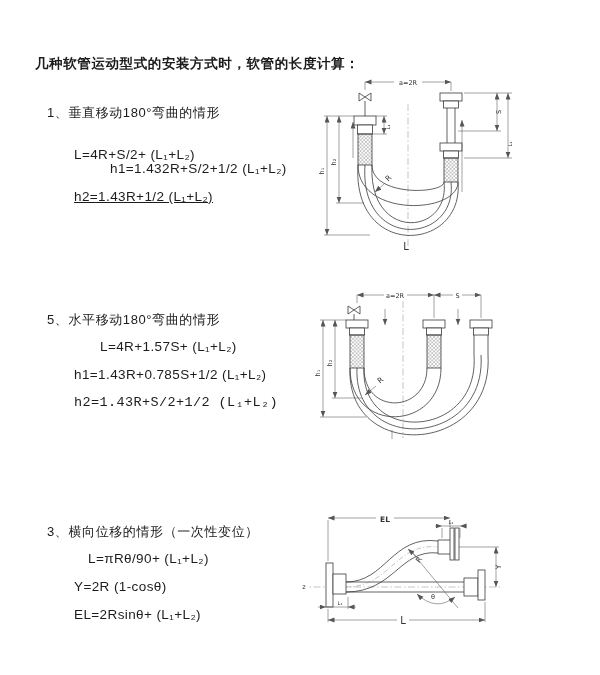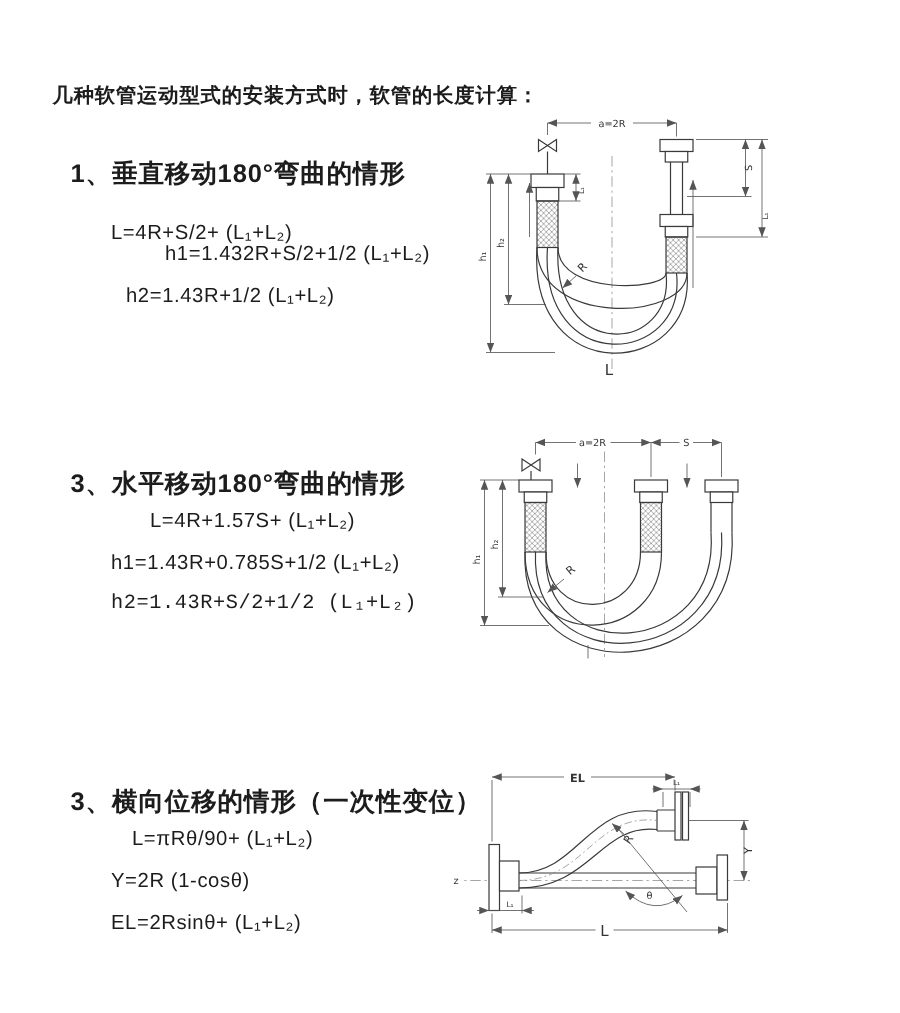"1、垂直移动180°弯曲的情形" .sec-head { font-size: 17px -> 13px; font-weight: 700 -> 400 }
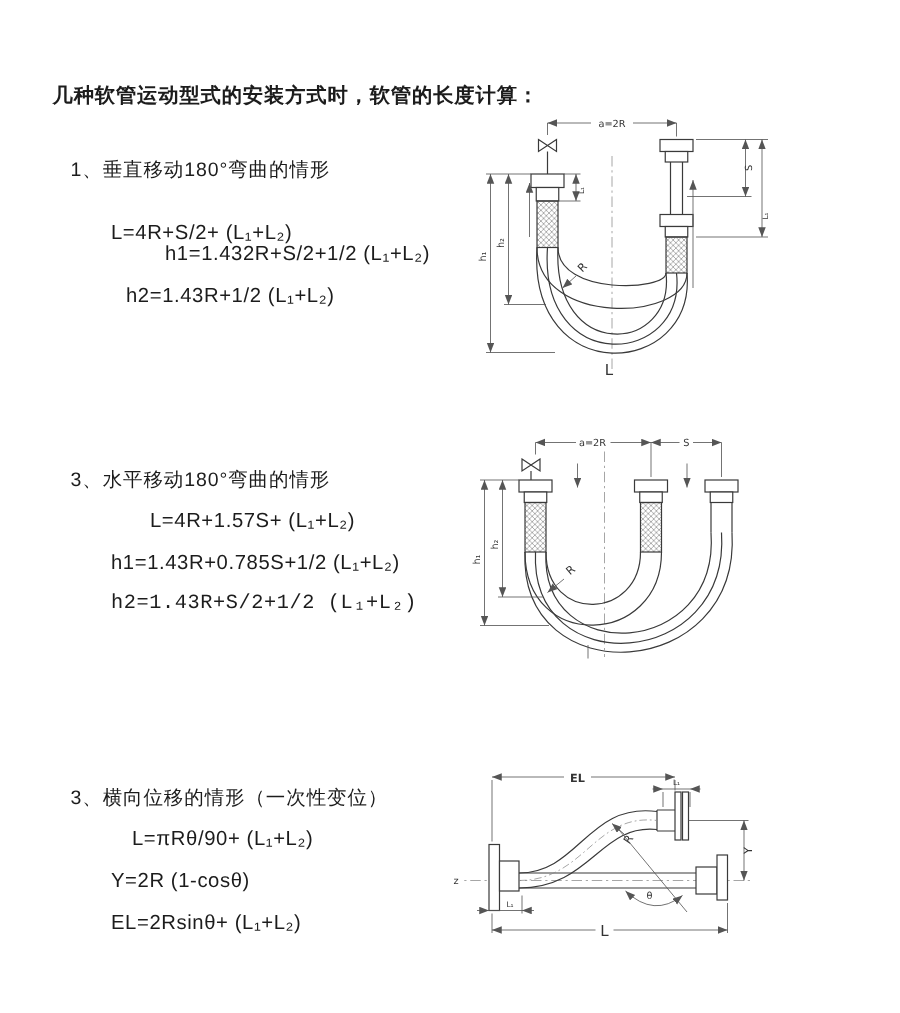"h2=1.43R+1/2 (L₁+L₂)" div.abs { left: 84px -> 74px; text-decoration: none -> underline }
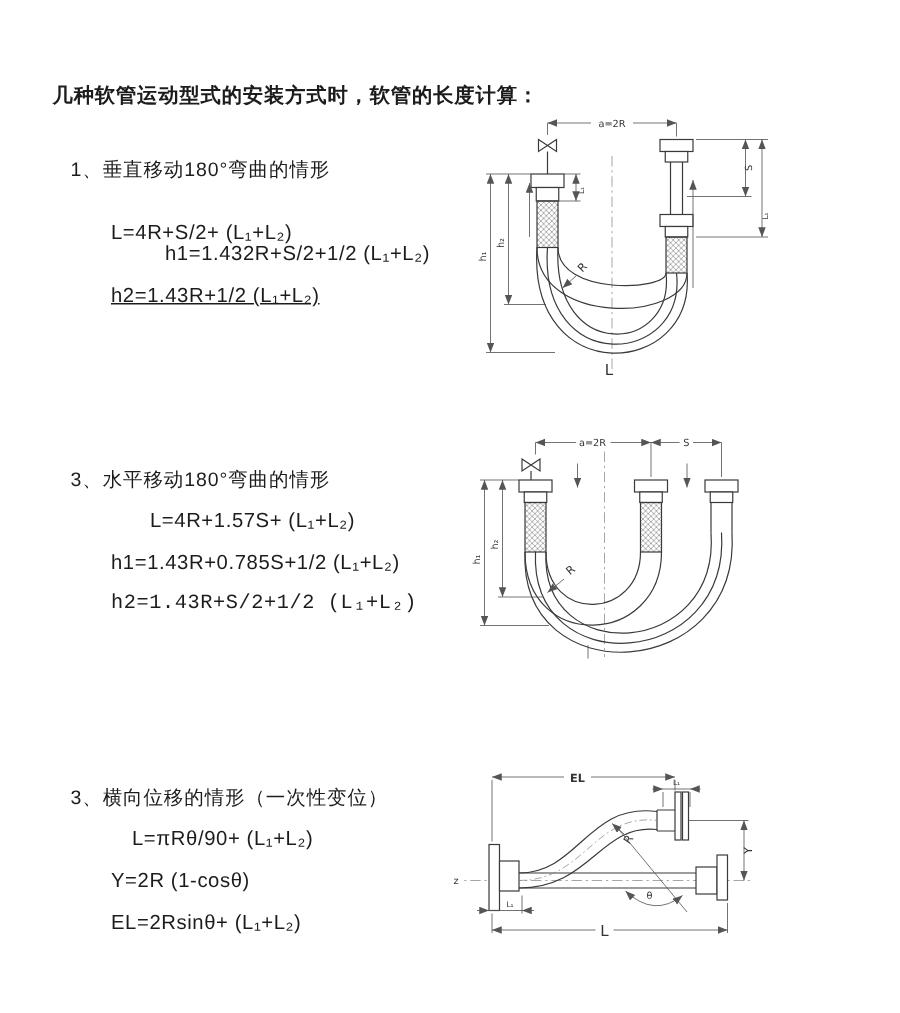"3、水平移动180°弯曲的情形" div.abs { text: 3 -> 5 }
